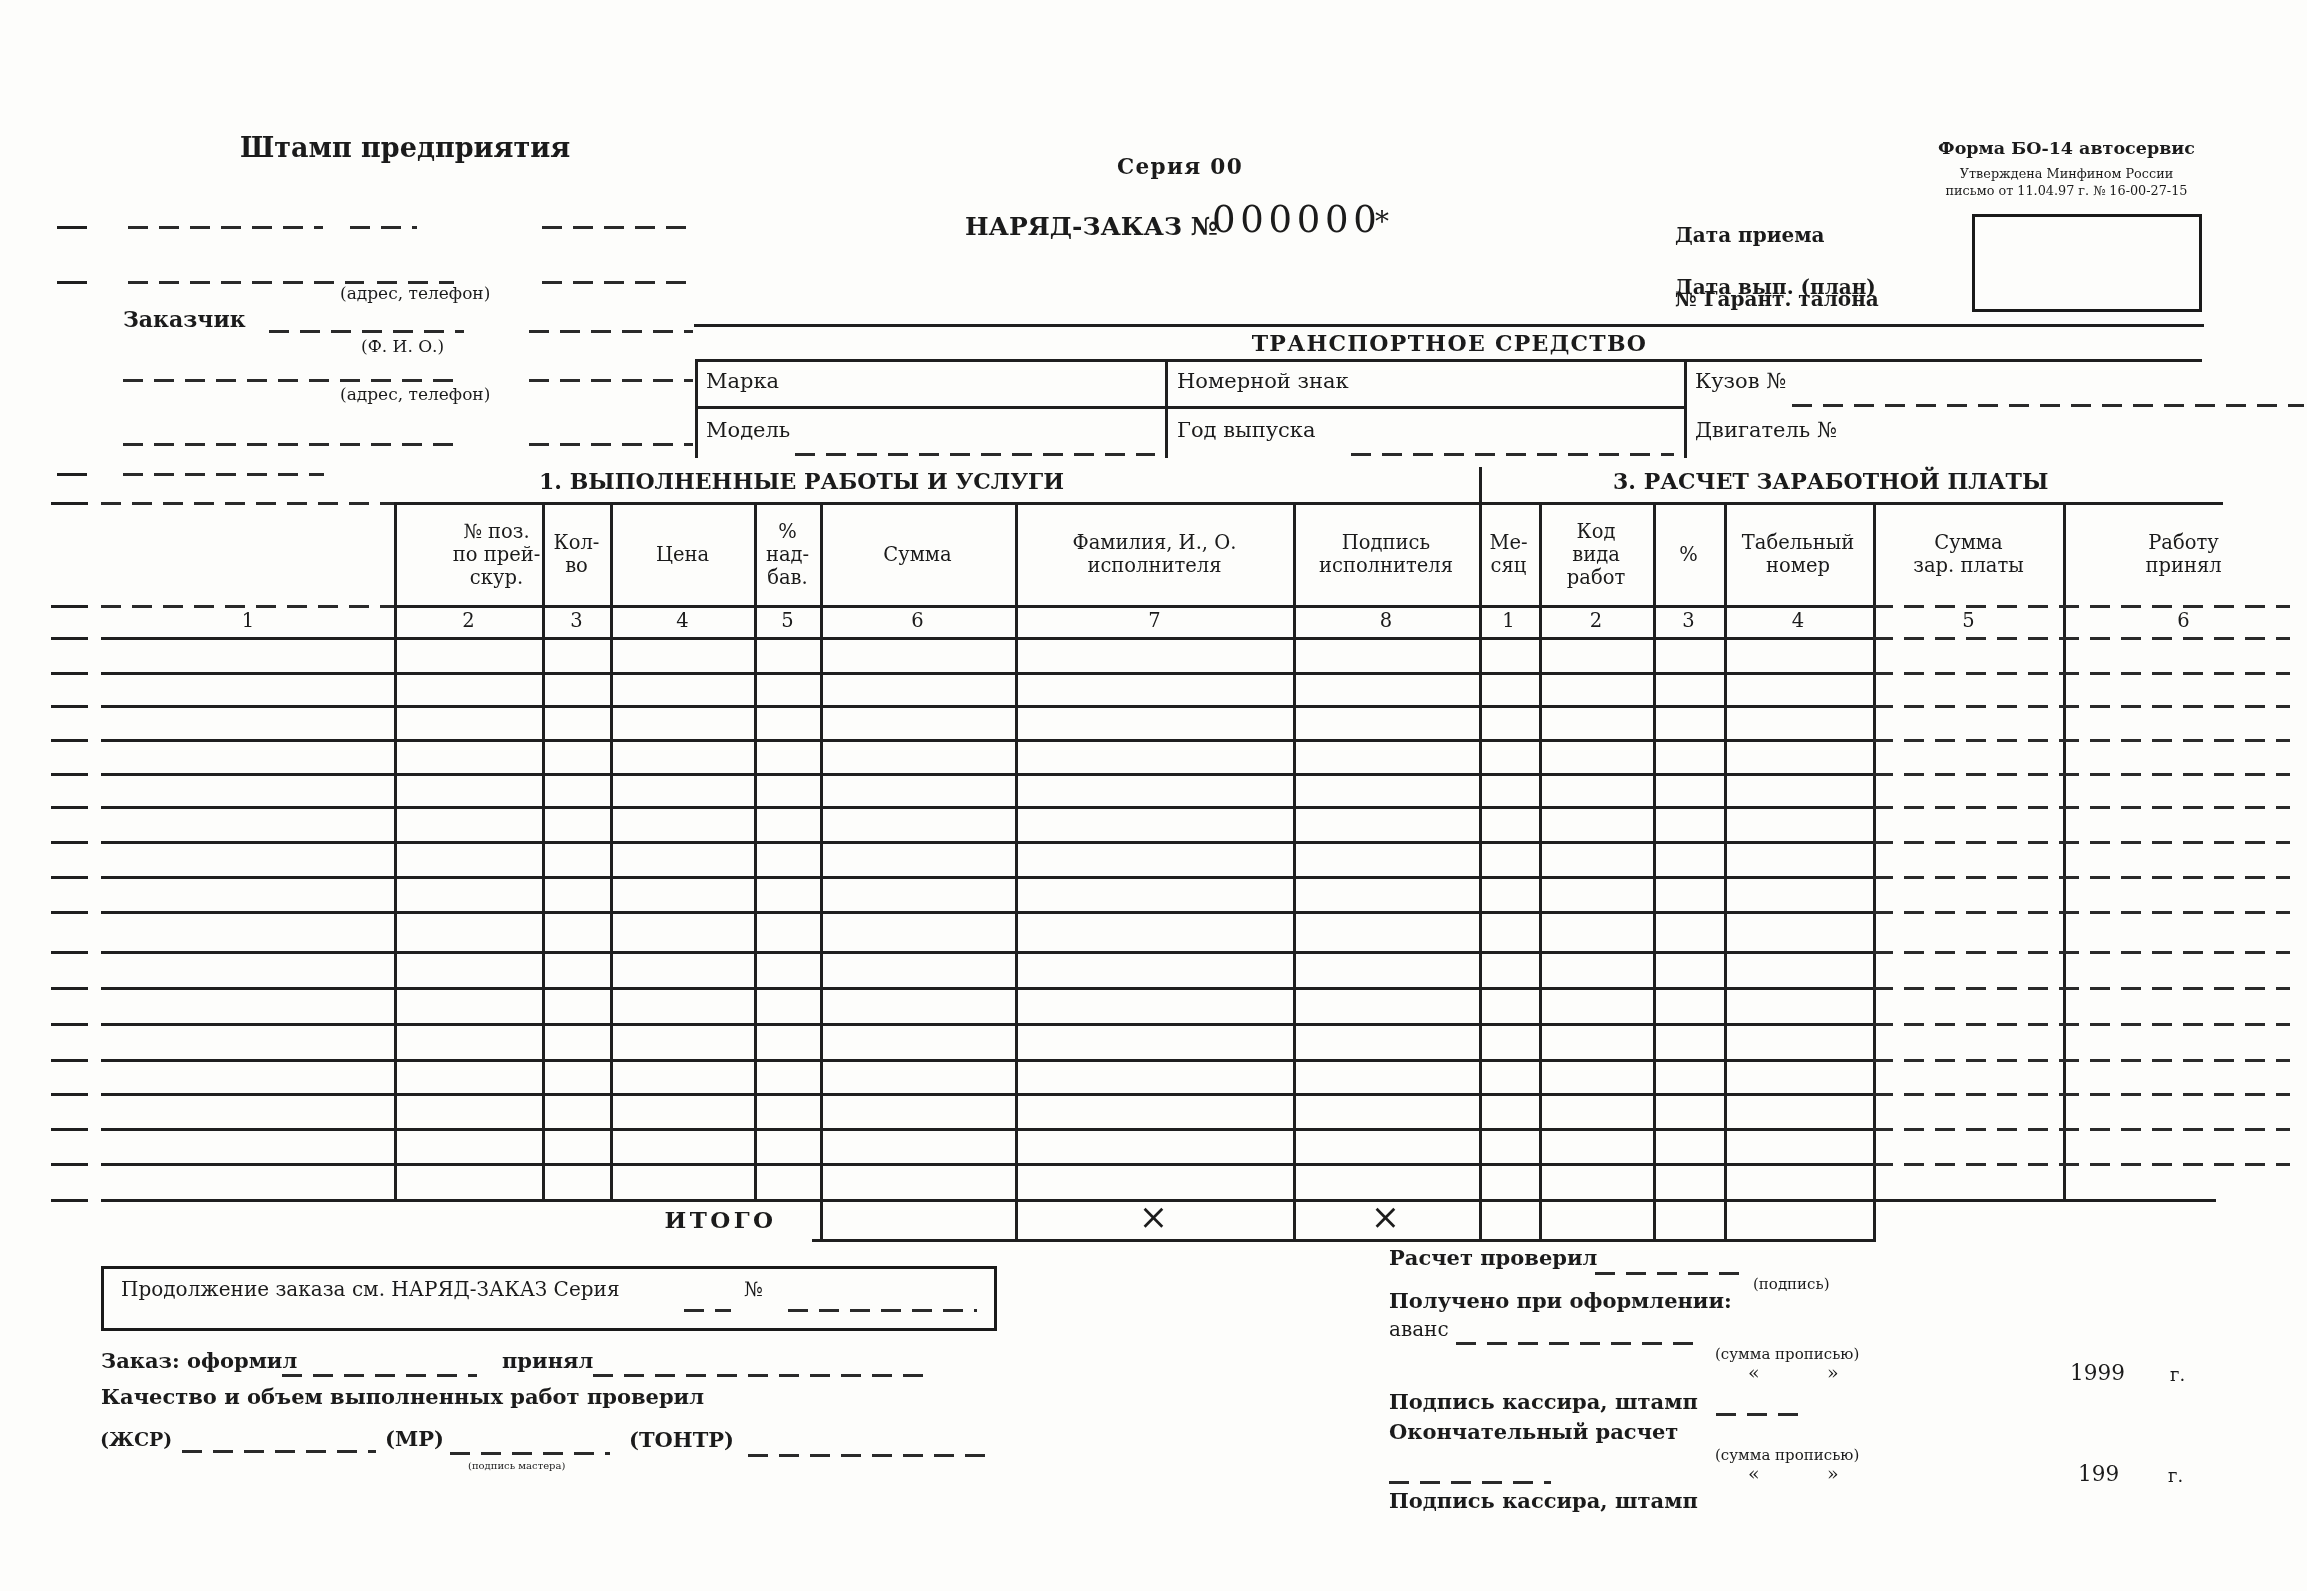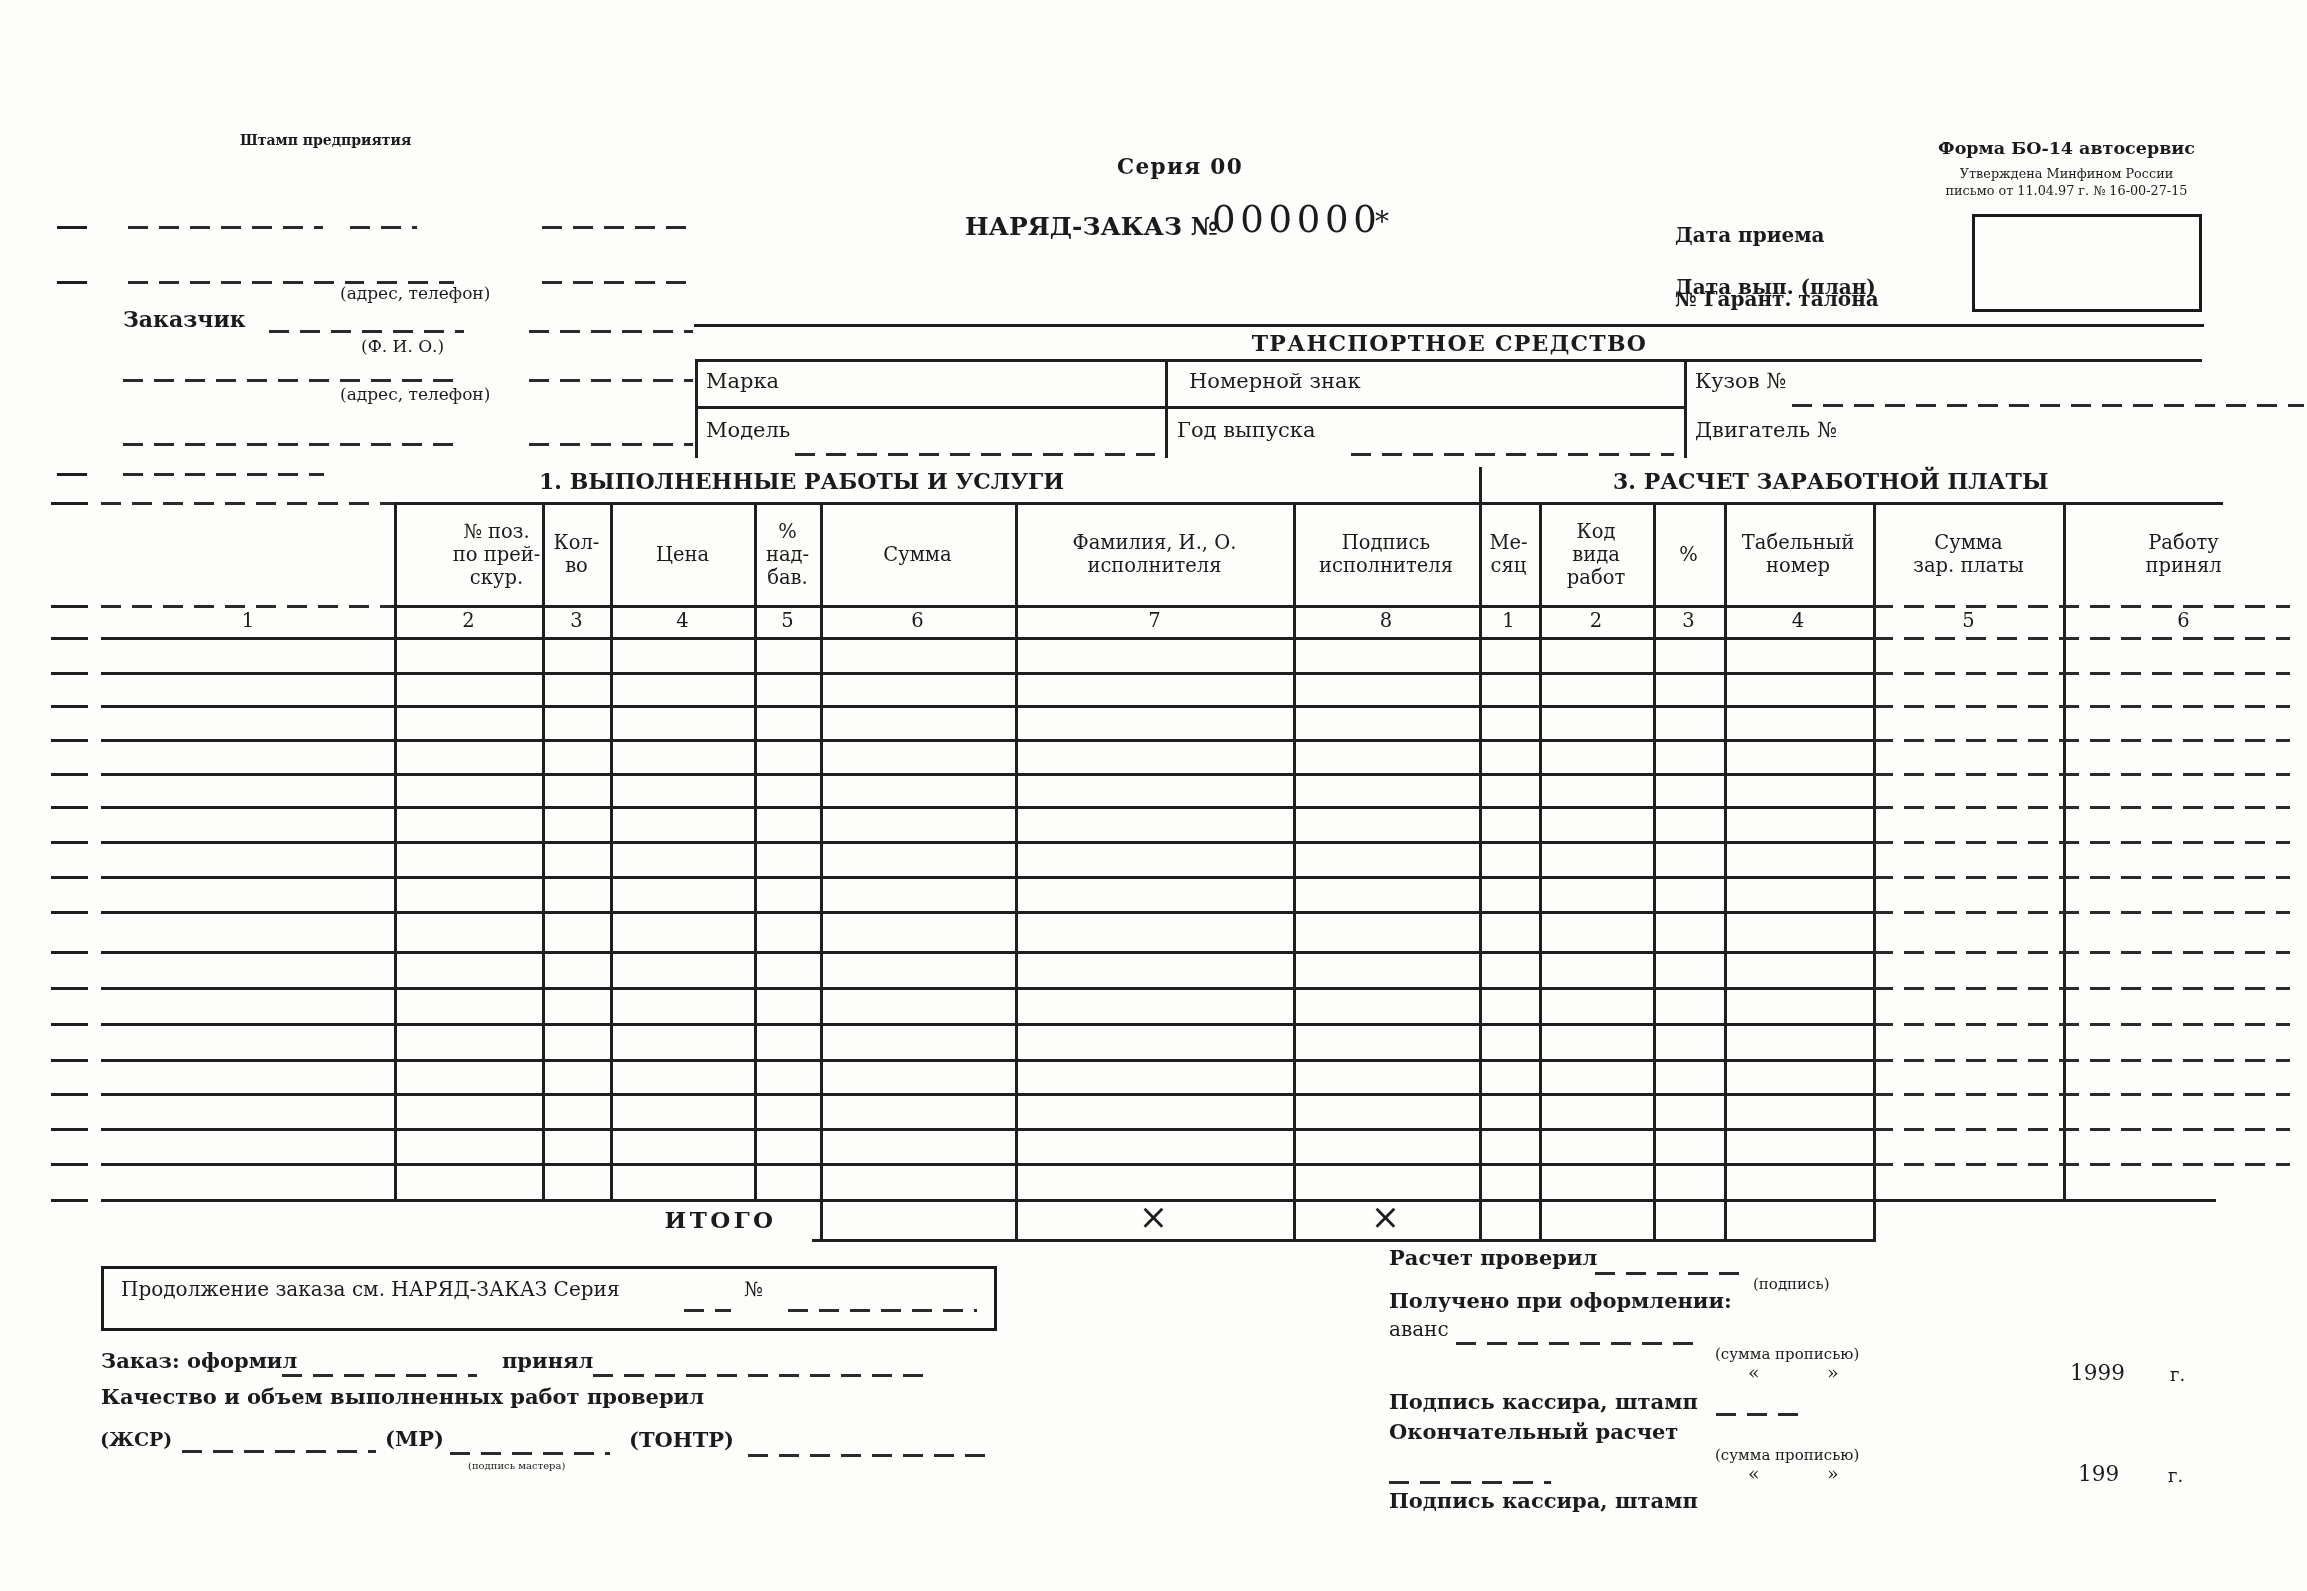"Штамп предприятия" div.t { font-size: 14px -> 27px }
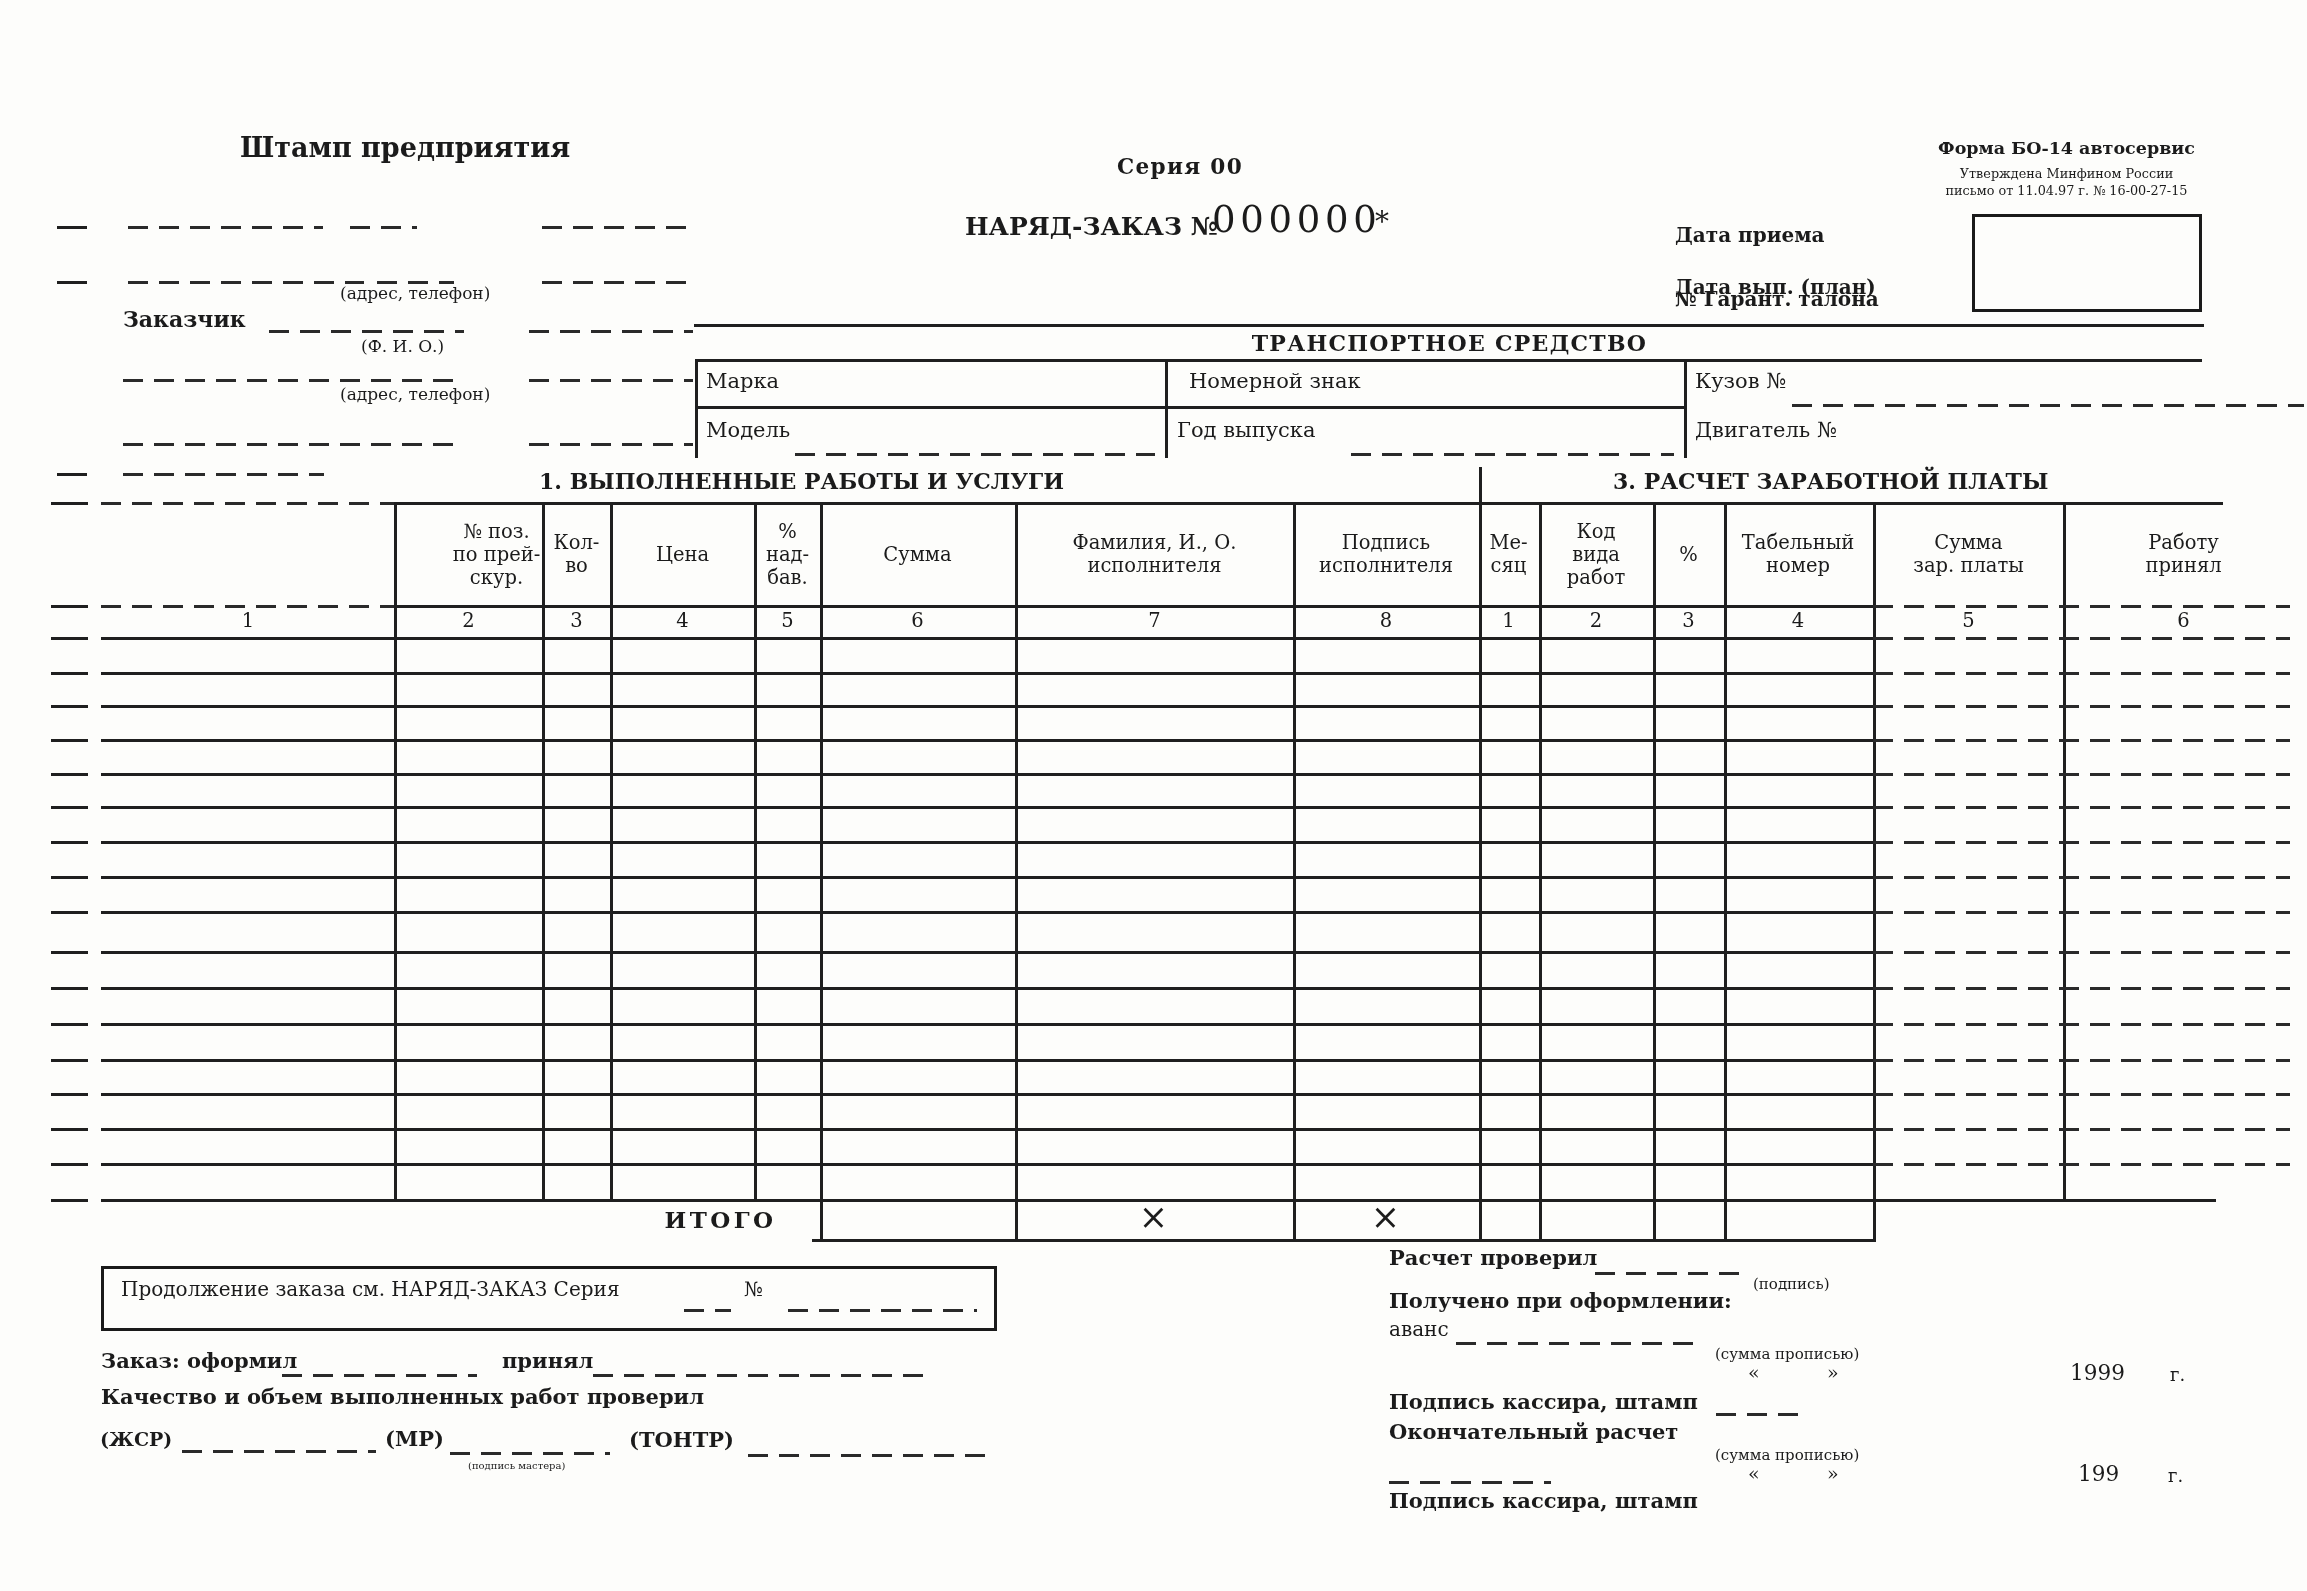"Номерной знак" div.t { margin-left: 12px -> none }
